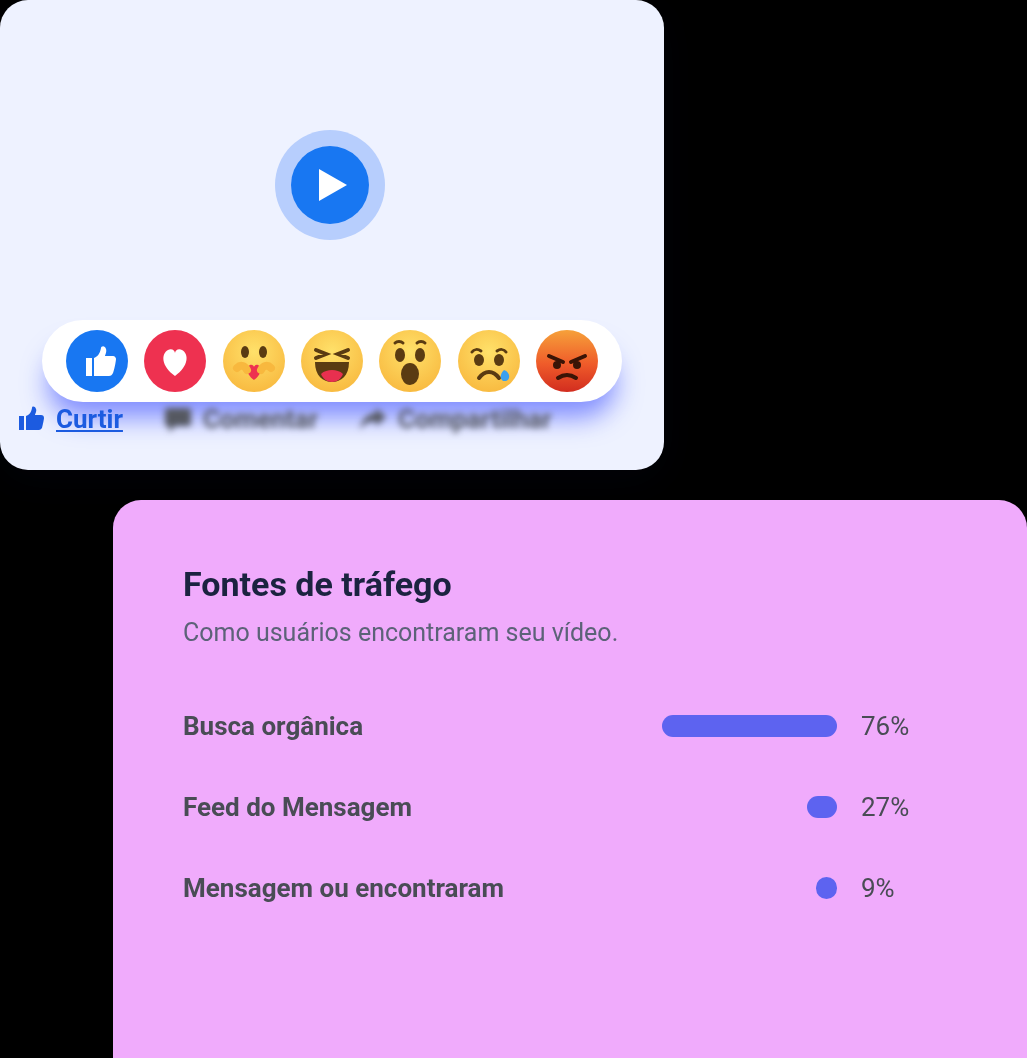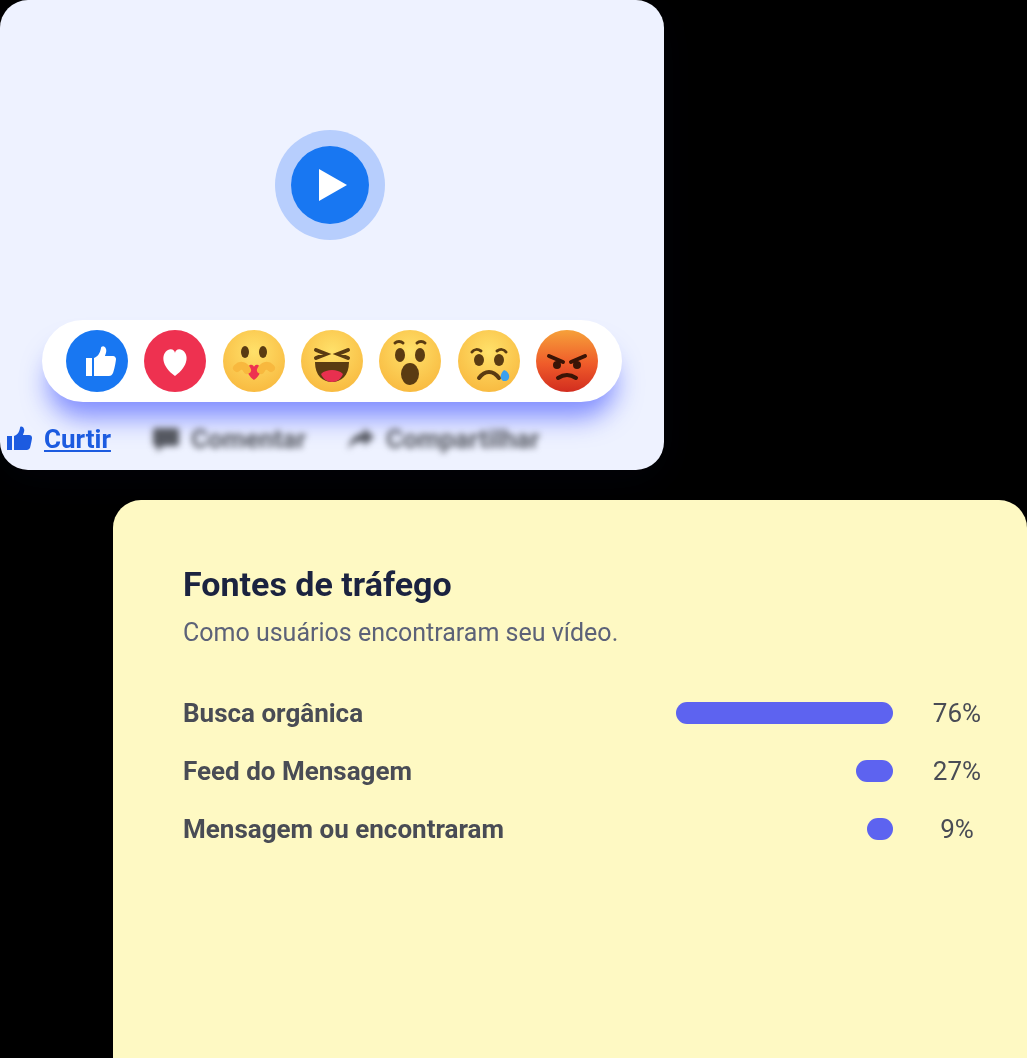"Curtir" .action-row { padding-left: 4px -> 16px; top: 424px -> 404px }
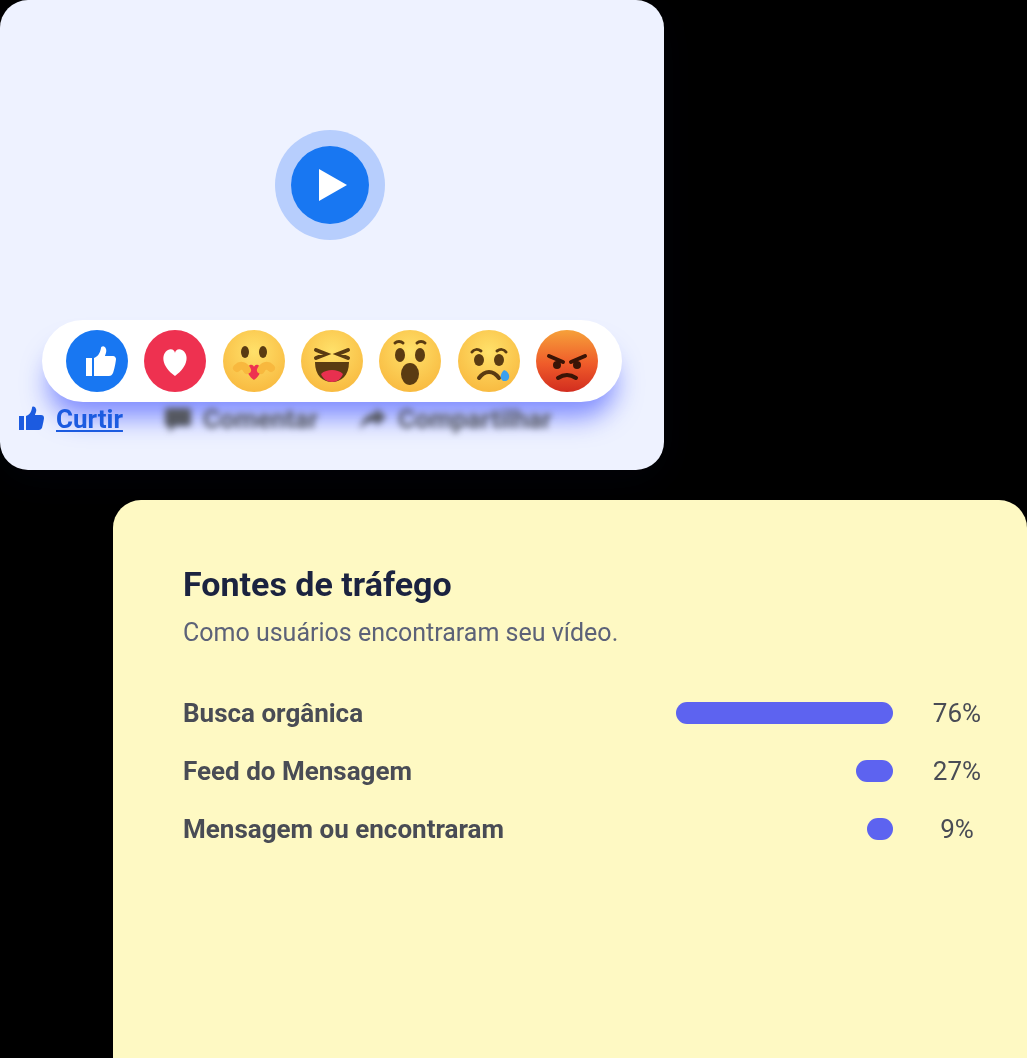"Fontes de tráfego" .traffic-card { background: #fef9c3 -> #f0abfc; padding: 64px 30px 0 70px -> 64px 86px 0 70px }
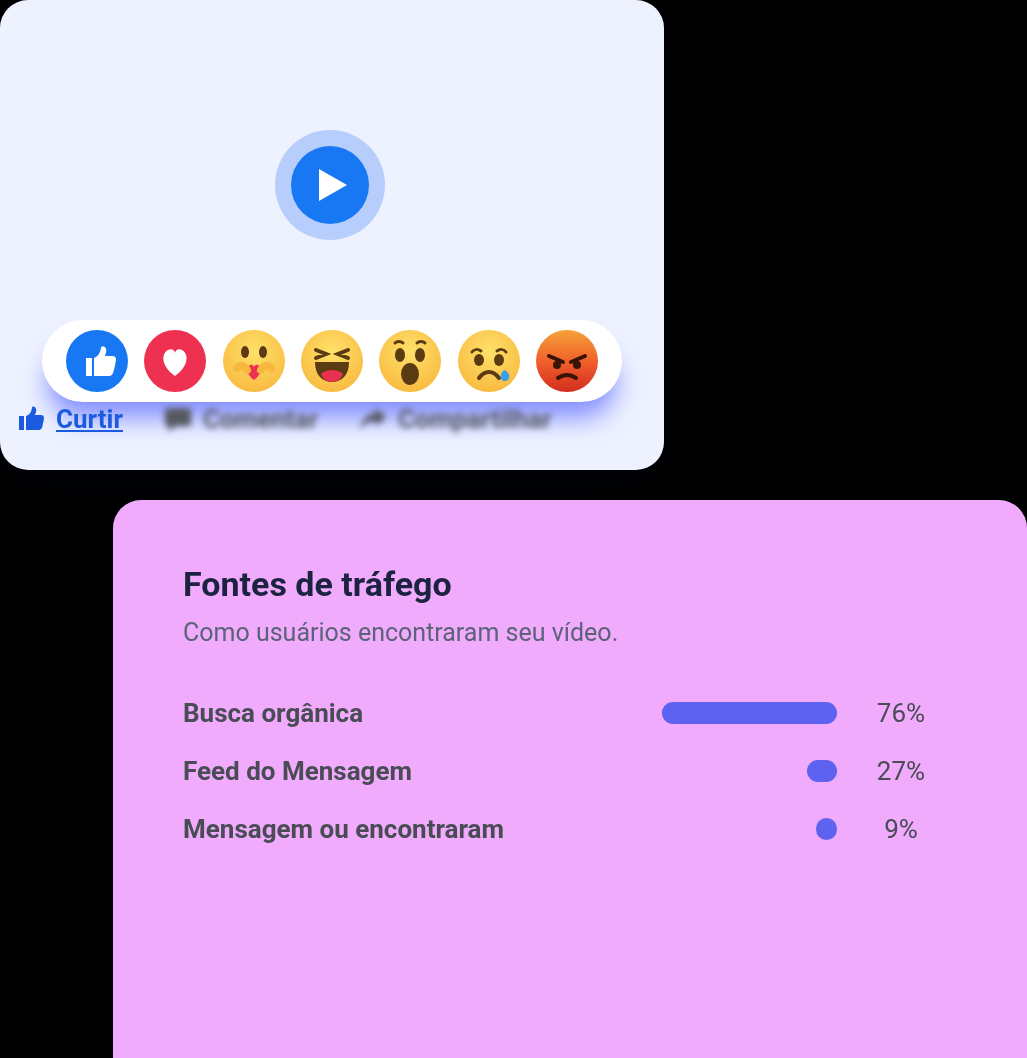"Como usuários encontraram seu vídeo." .traffic-subtitle { margin-bottom: 51px -> 64px }
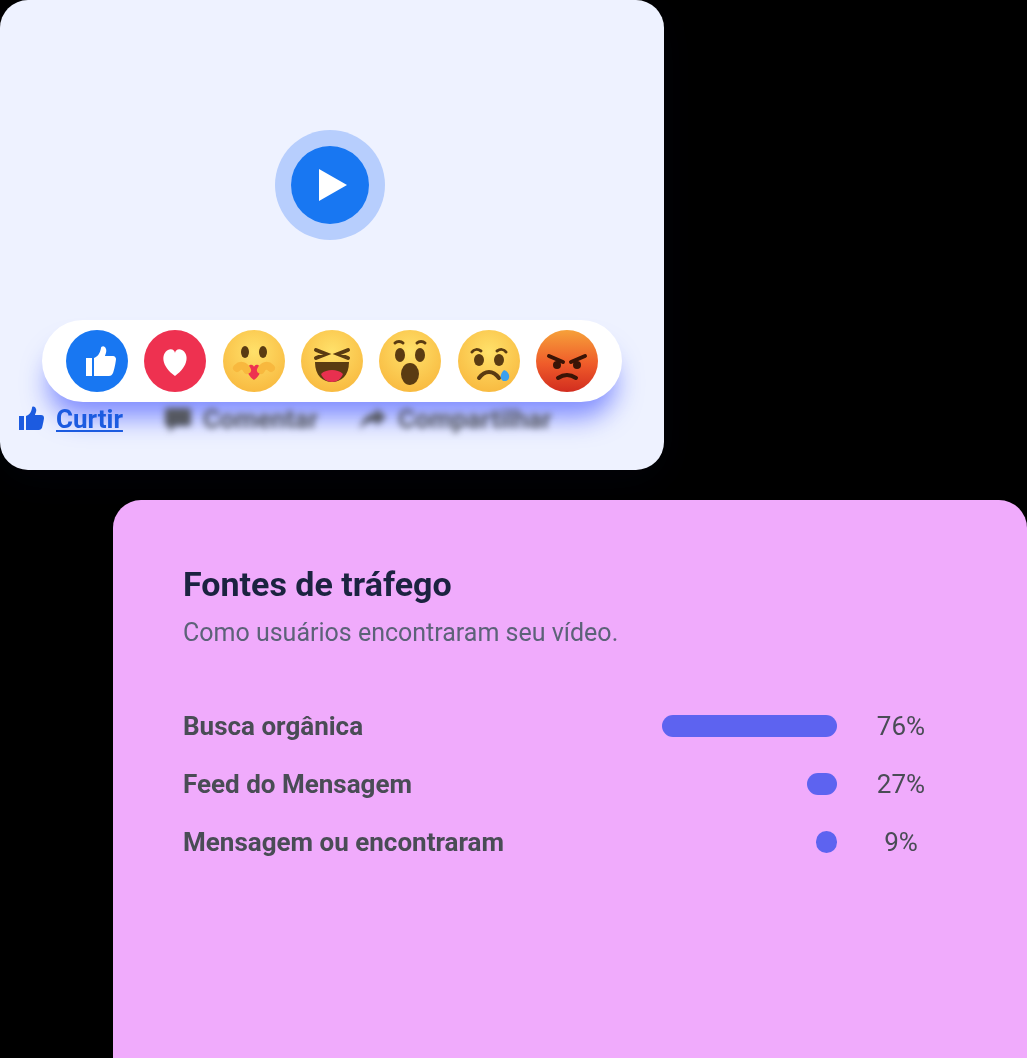"Busca orgânica" .traffic-rows { gap: 28px -> 51px }
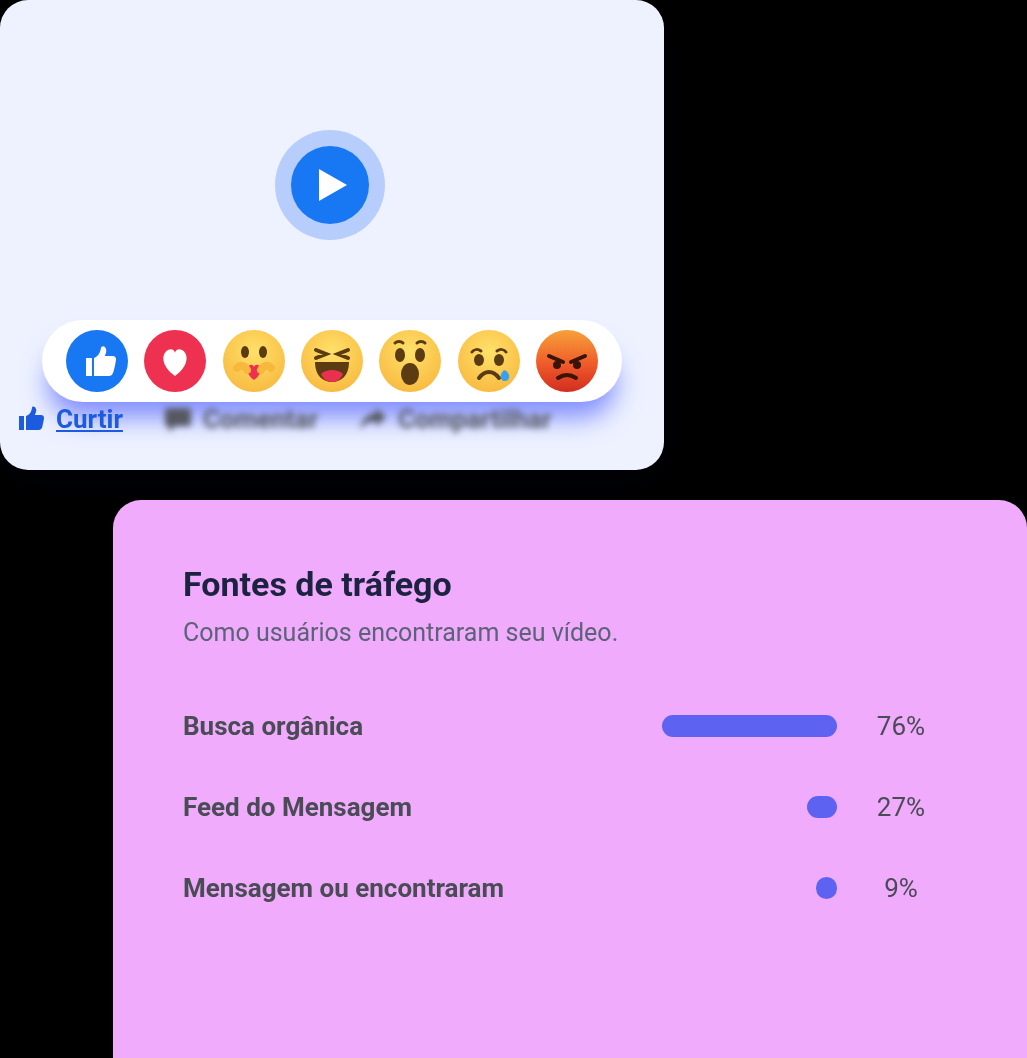"76%" .traffic-pct { text-align: center -> left }
